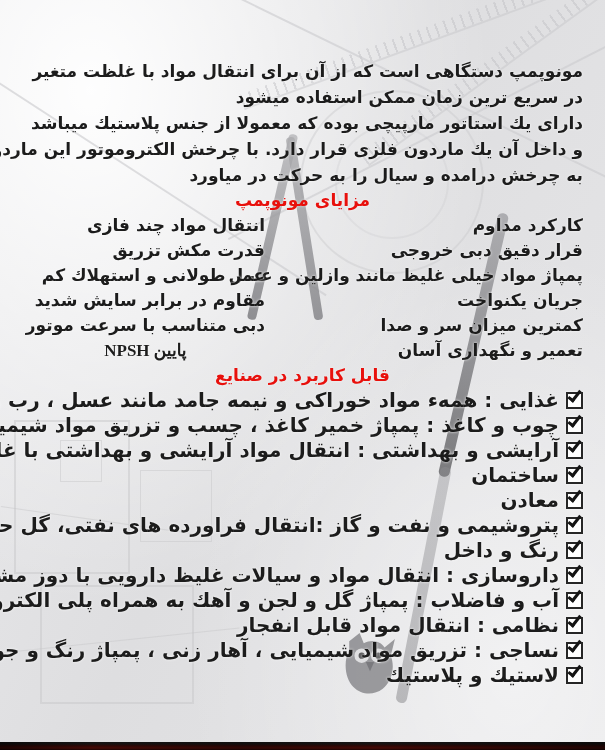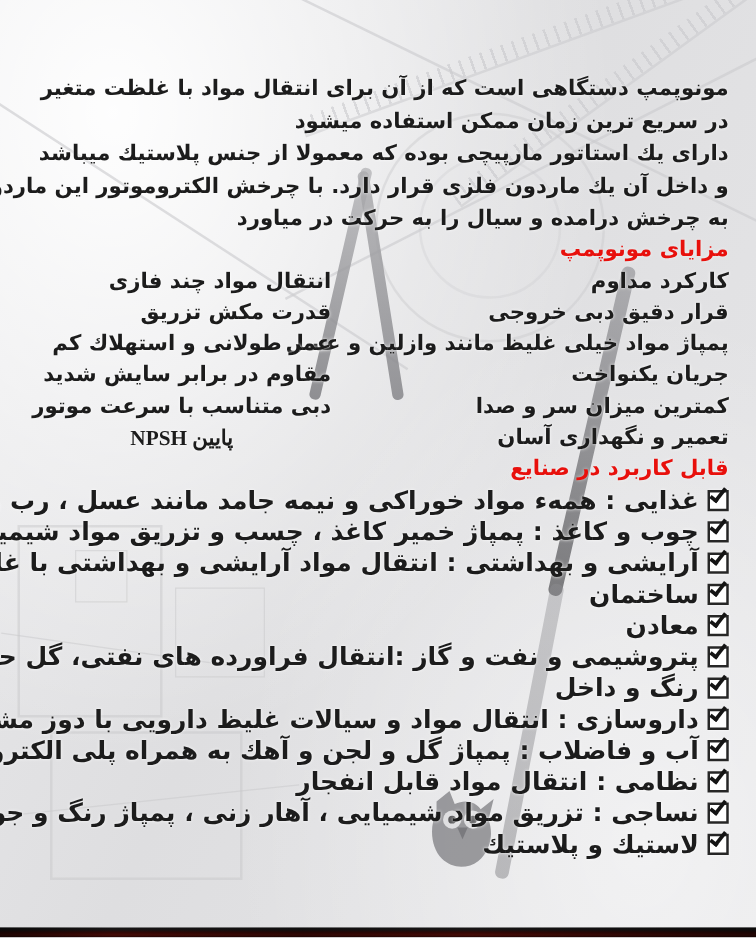"مزایای مونوپمپ" .heading { text-align: none -> center }
